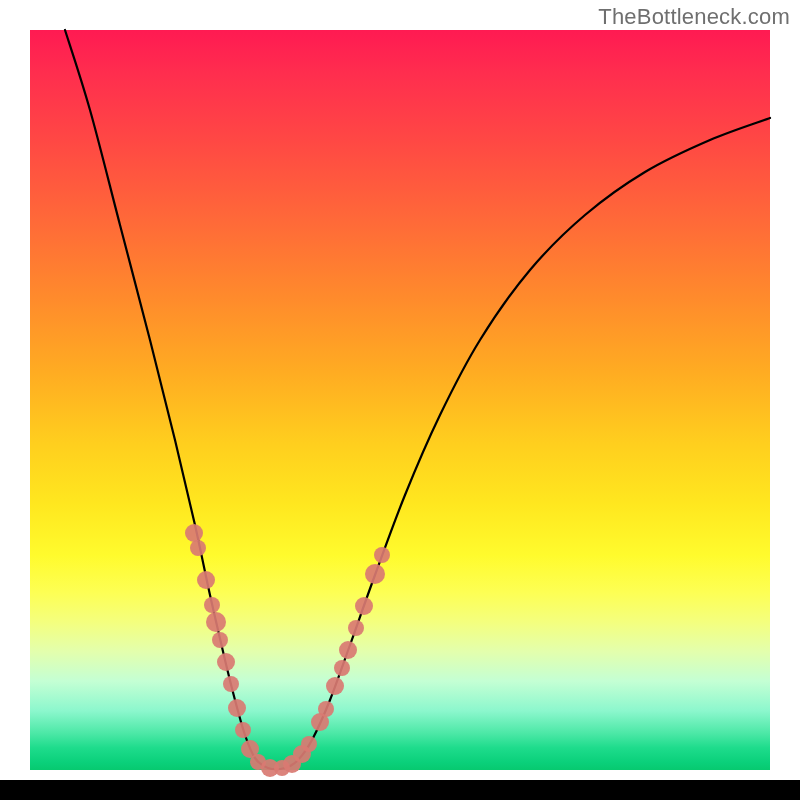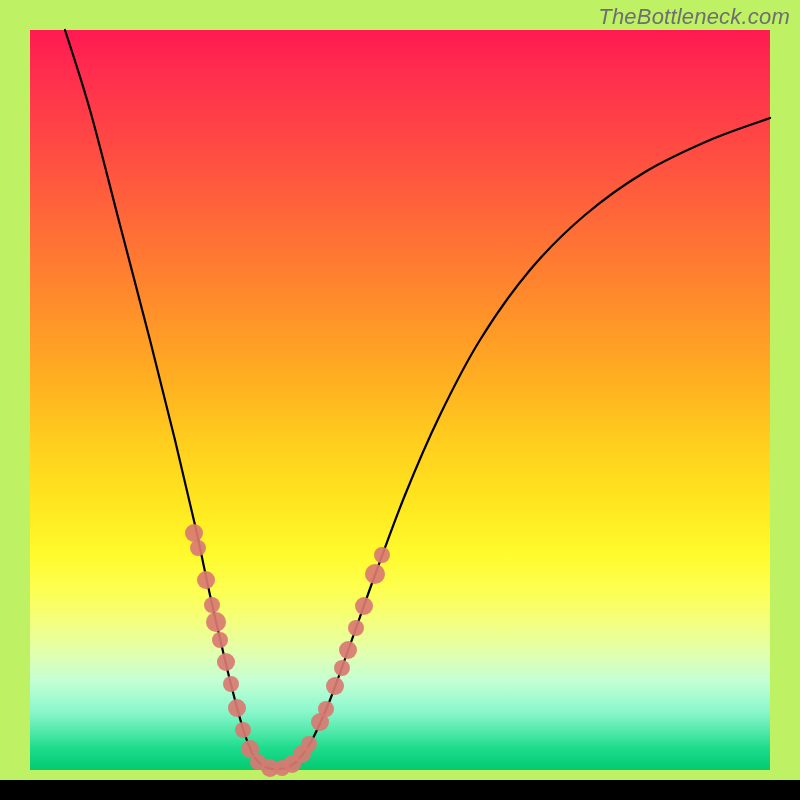"TheBottleneck.com" .frame { background: #bef264 -> #ffffff; font-style: italic -> none }
